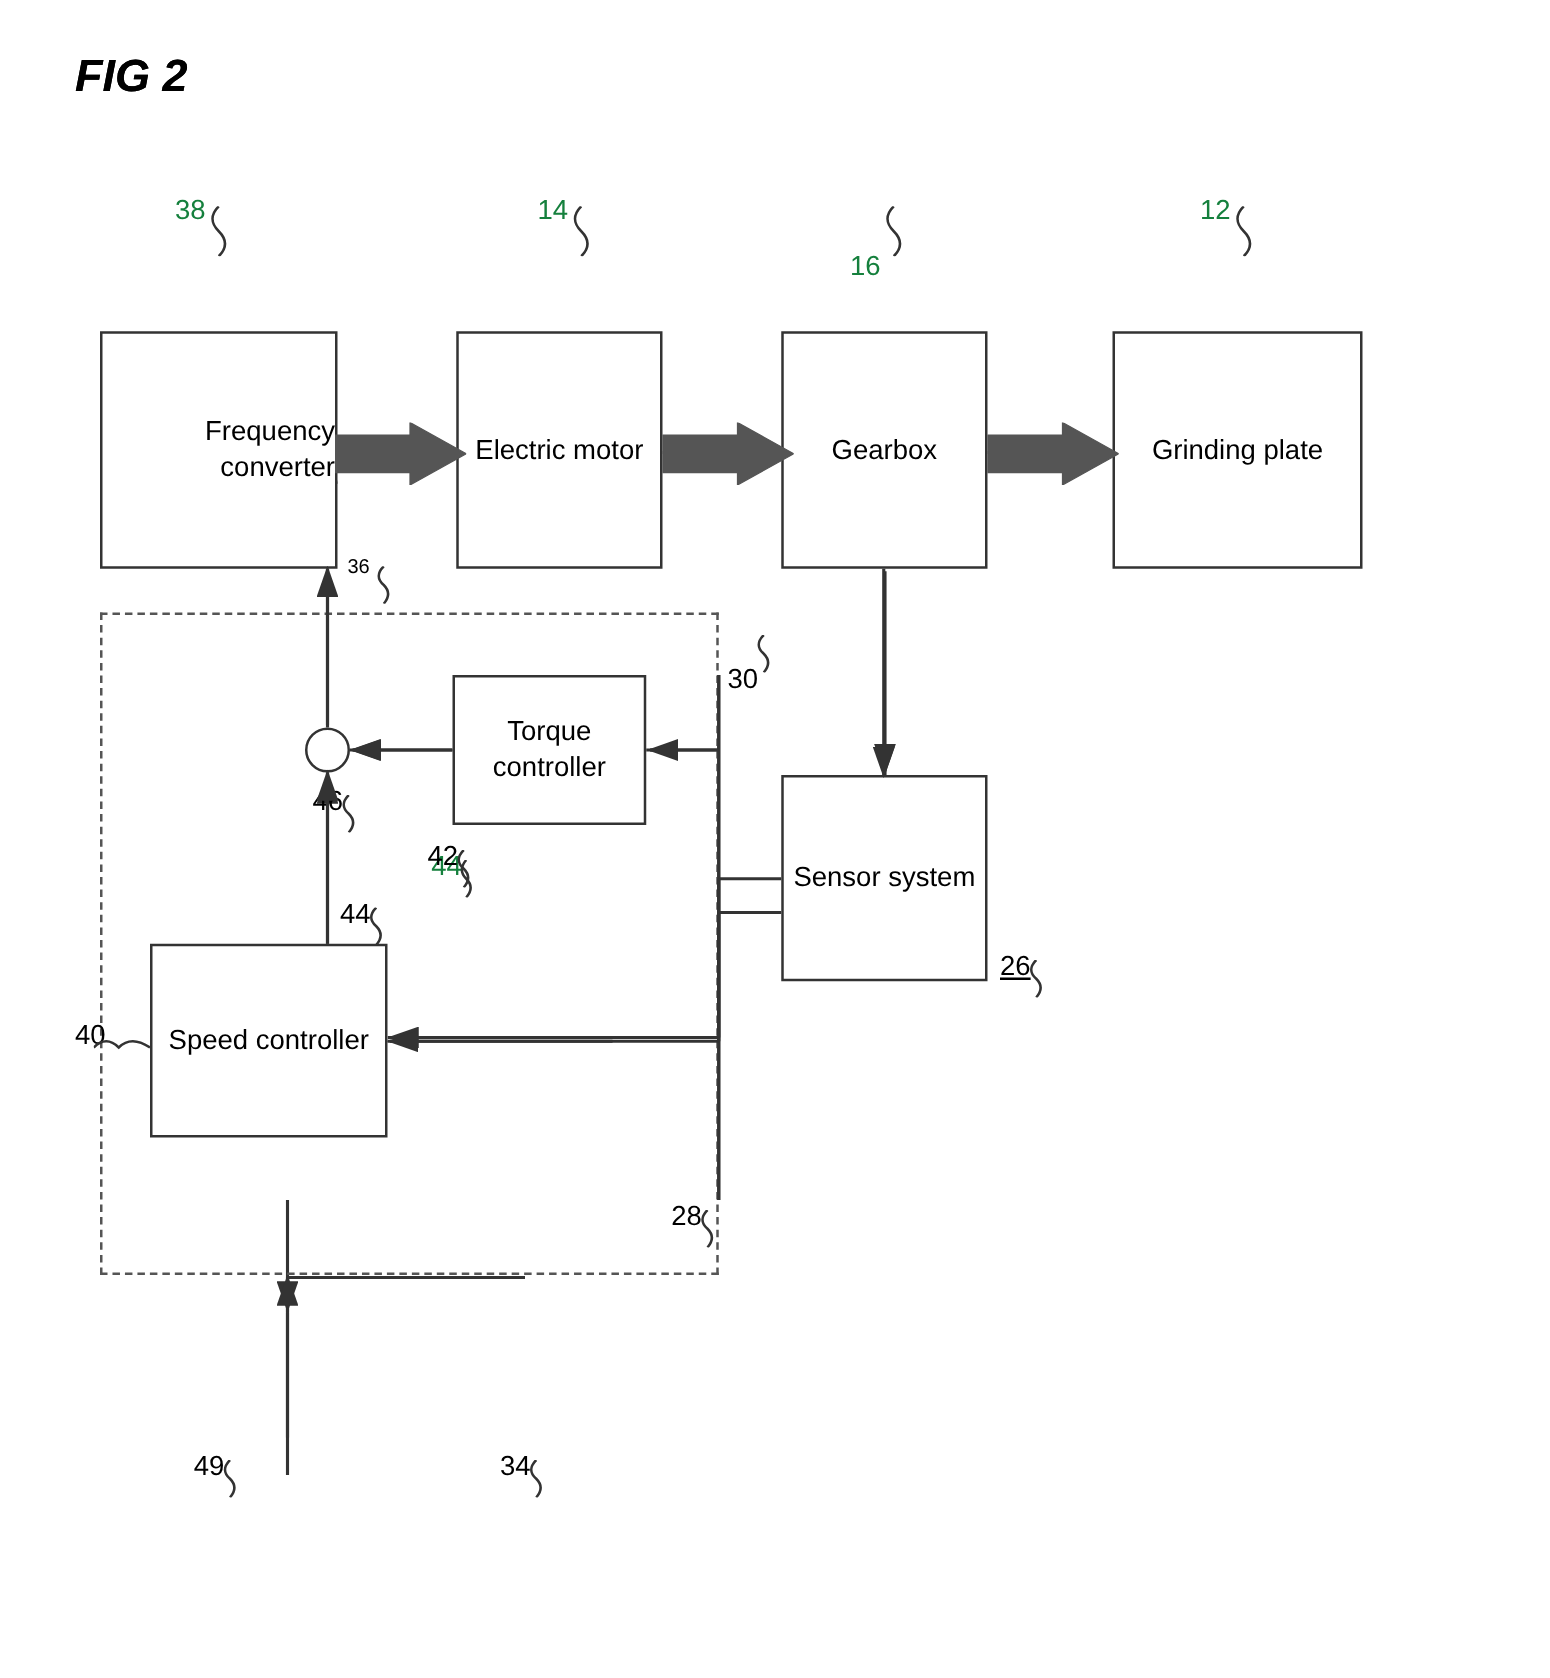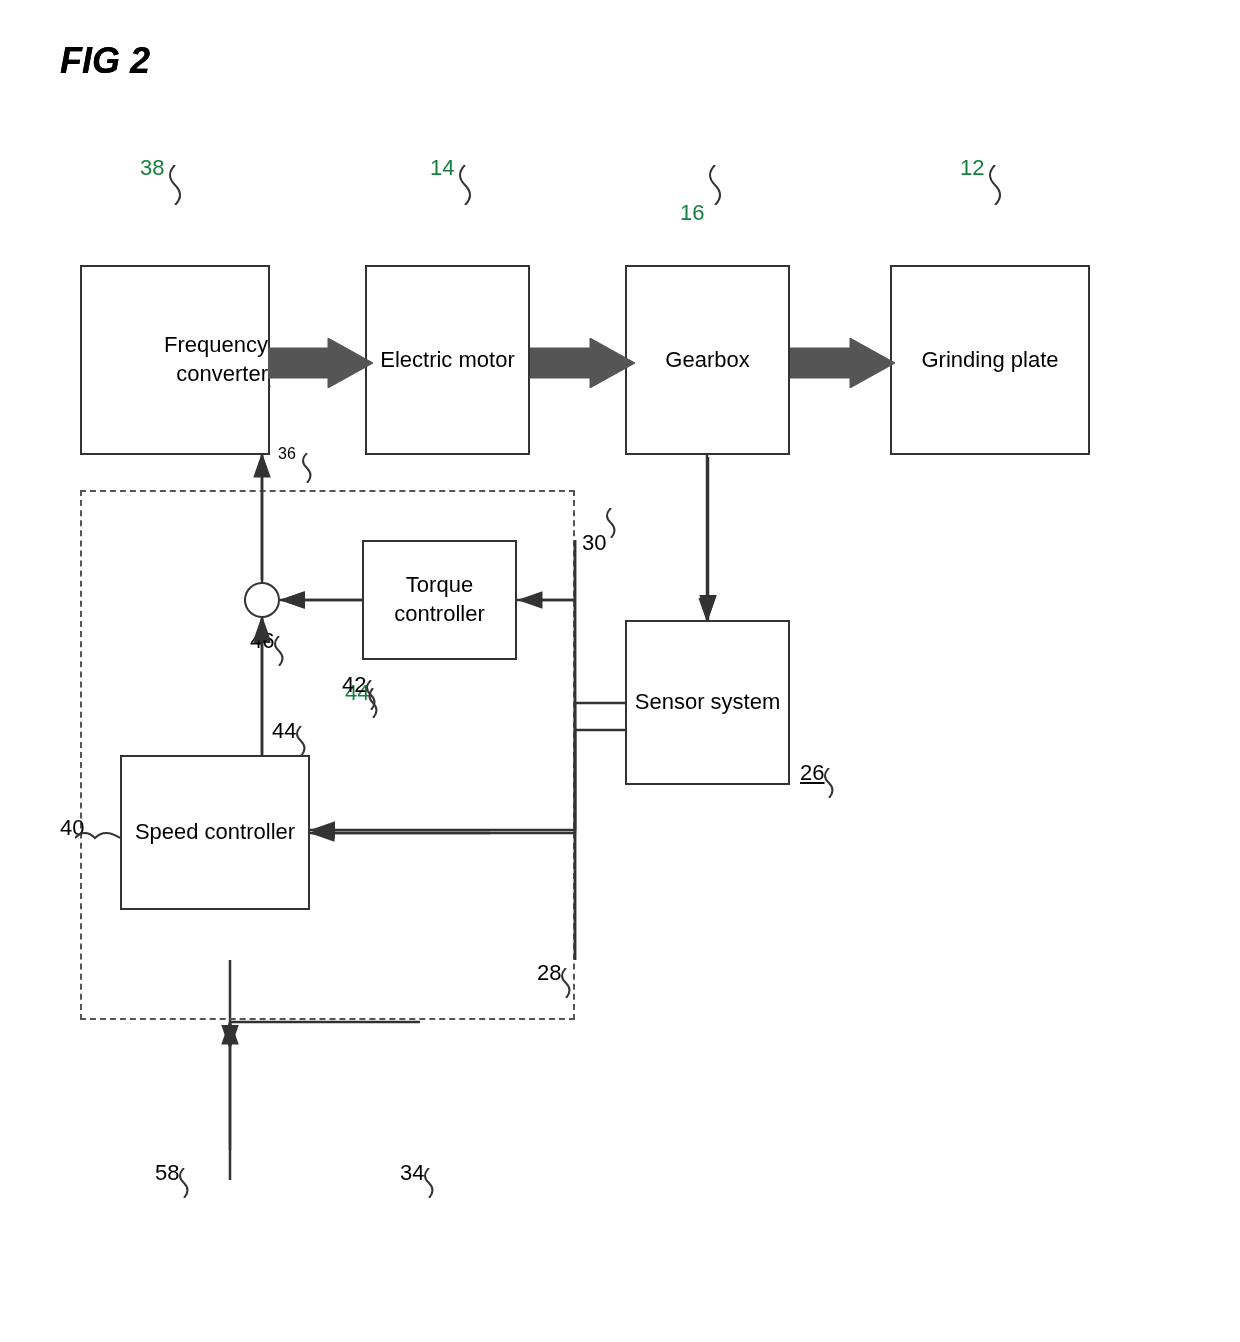"58" div { text: 58 -> 49 }
